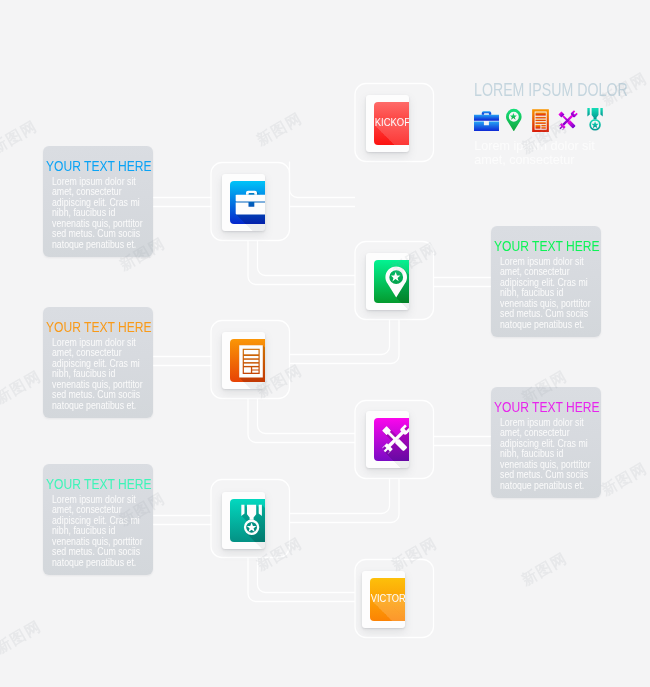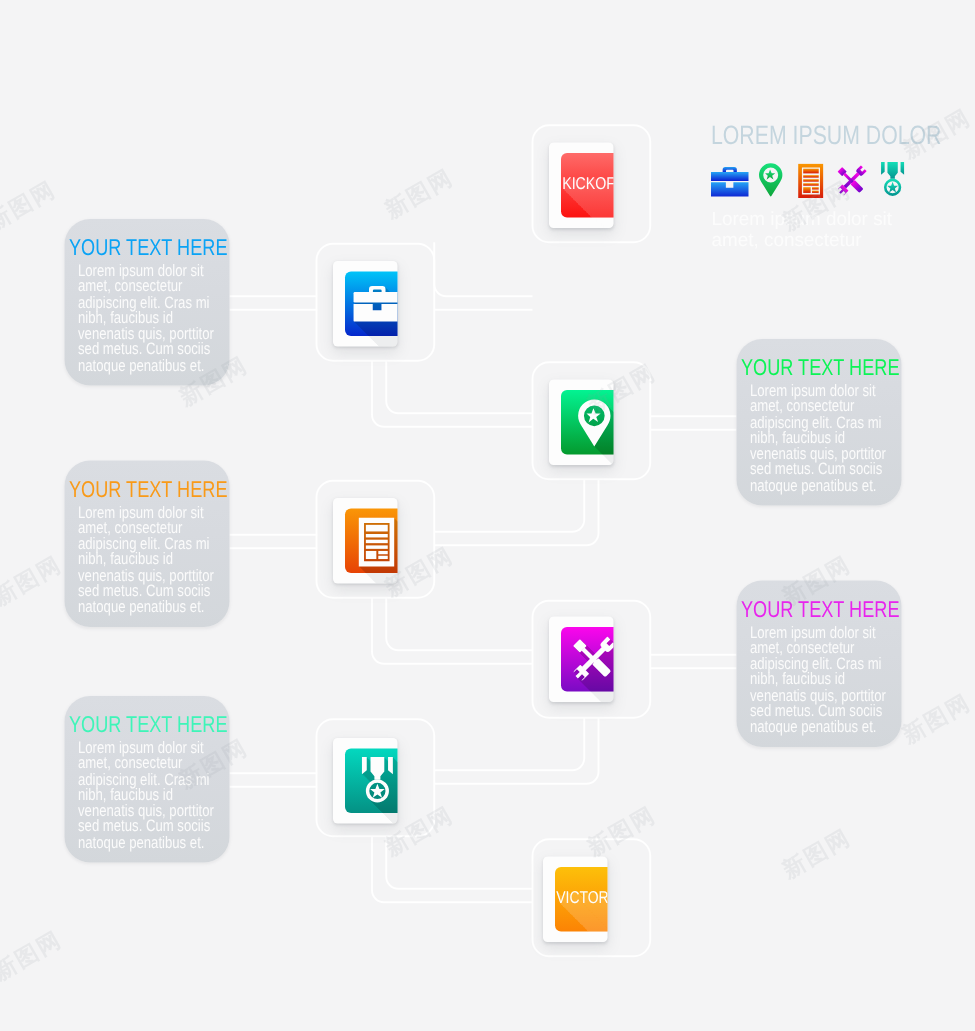"YOUR TEXT HERE" .card { border-radius: 17px -> 6px }
